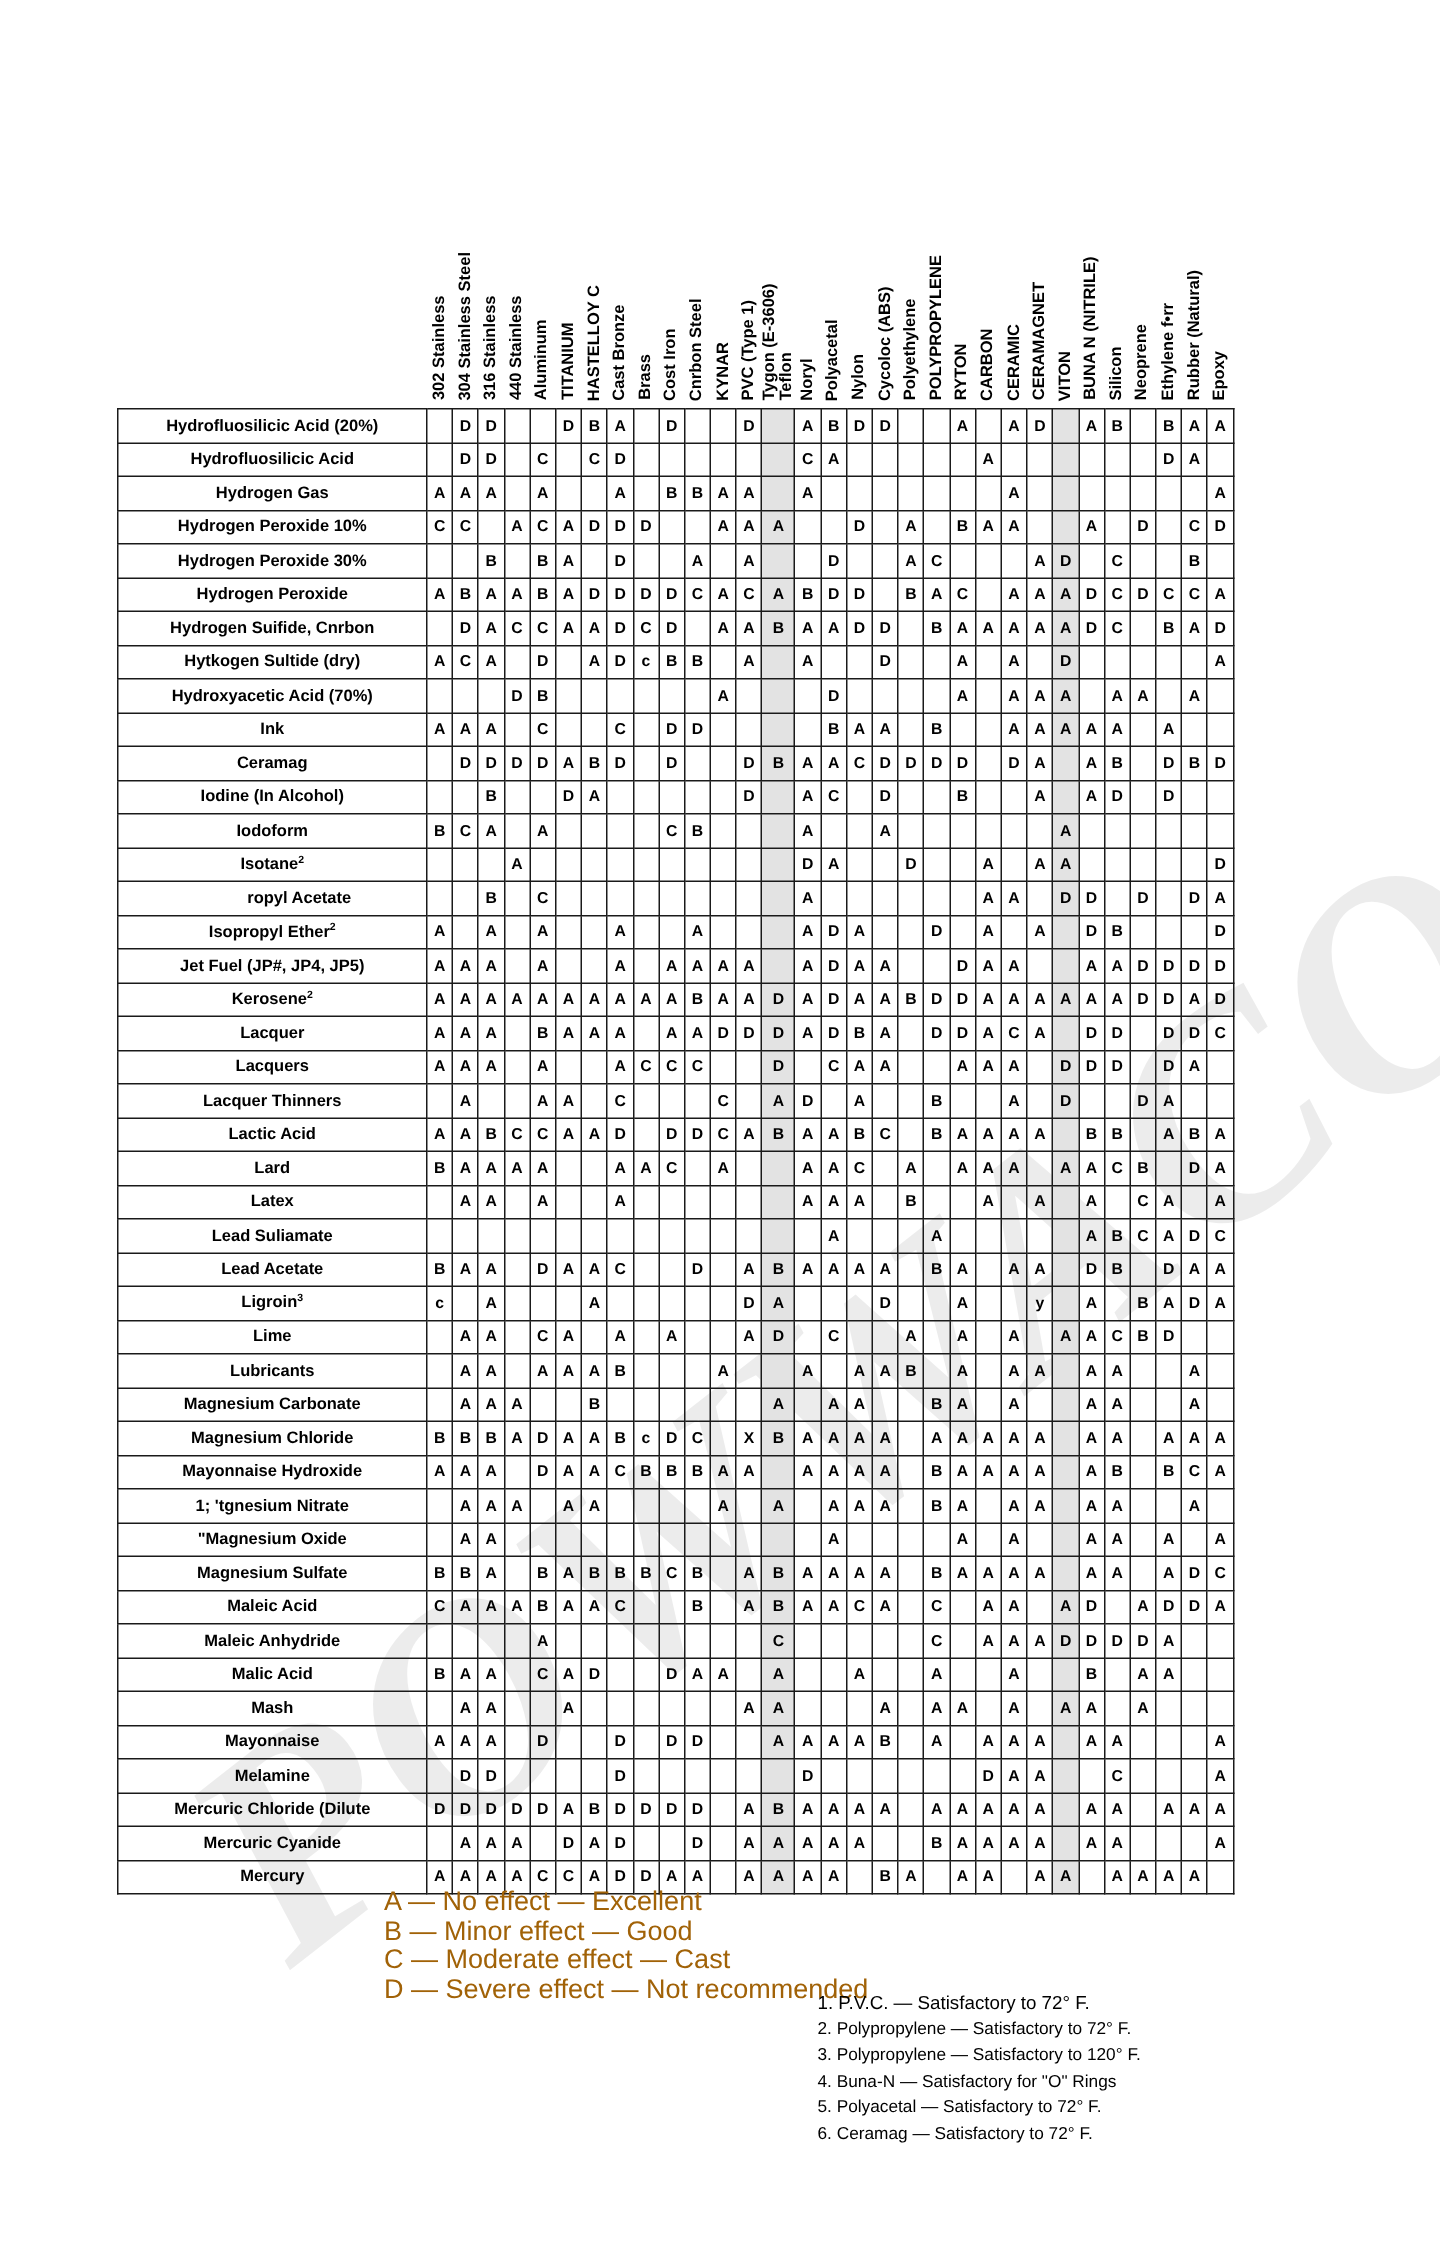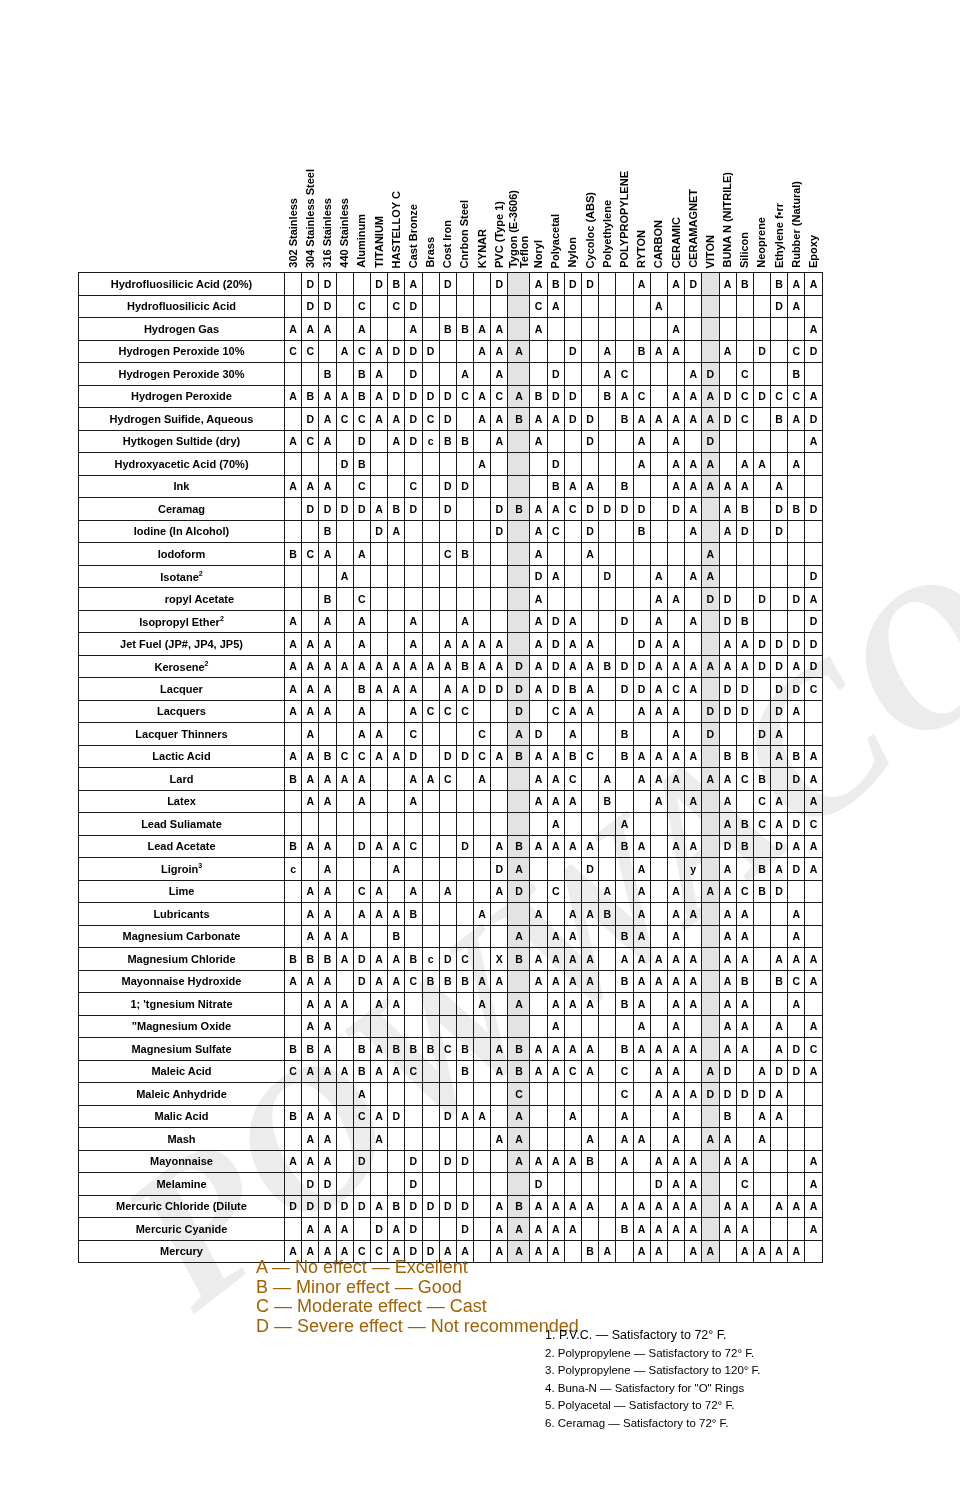"Hydrogen Suifide, Aqueous" td.name { text: Aqueous -> Cnrbon }
